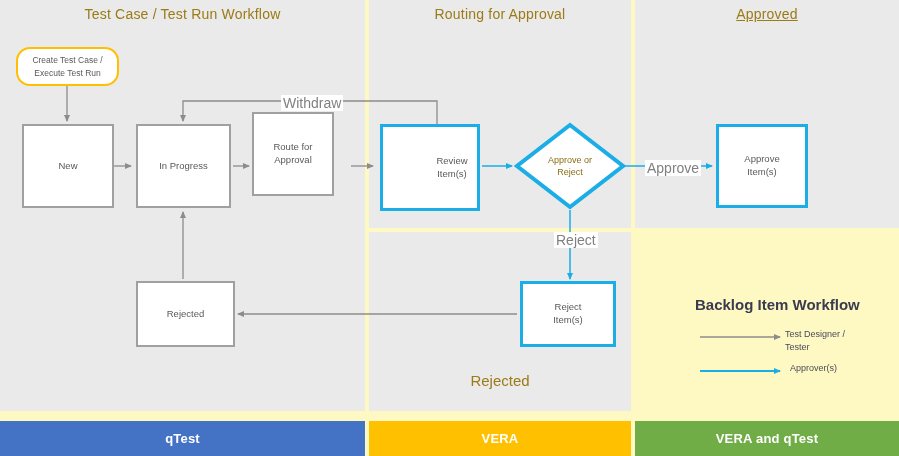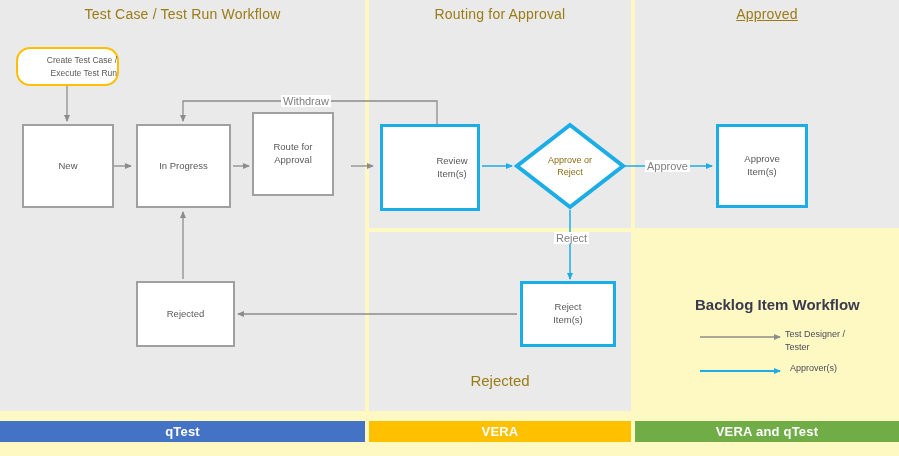"Create Test Case / Execute" div.start-node { text-align: right -> none }
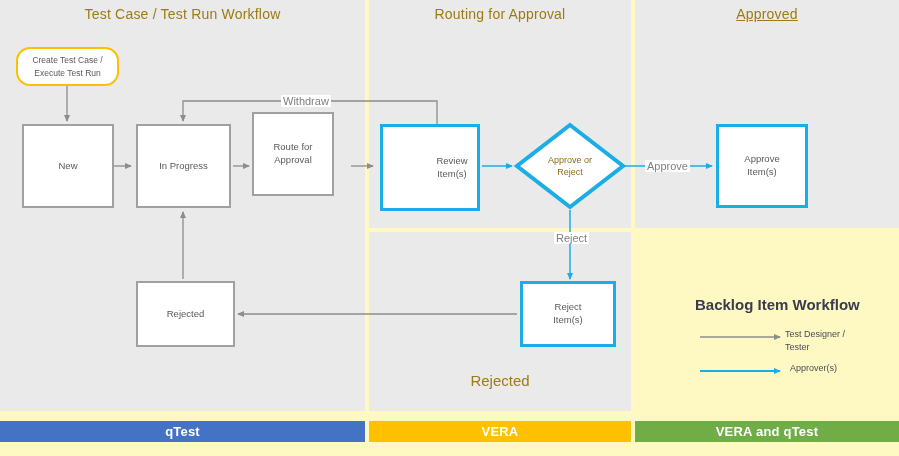"Withdraw" .edge-label { font-size: 11px -> 14px }
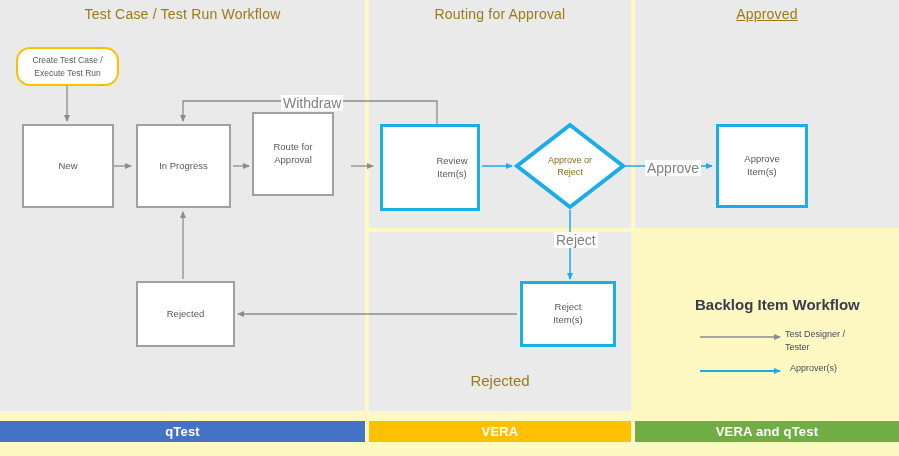"qTest" .footer-bar { height: 21px -> 35px }
